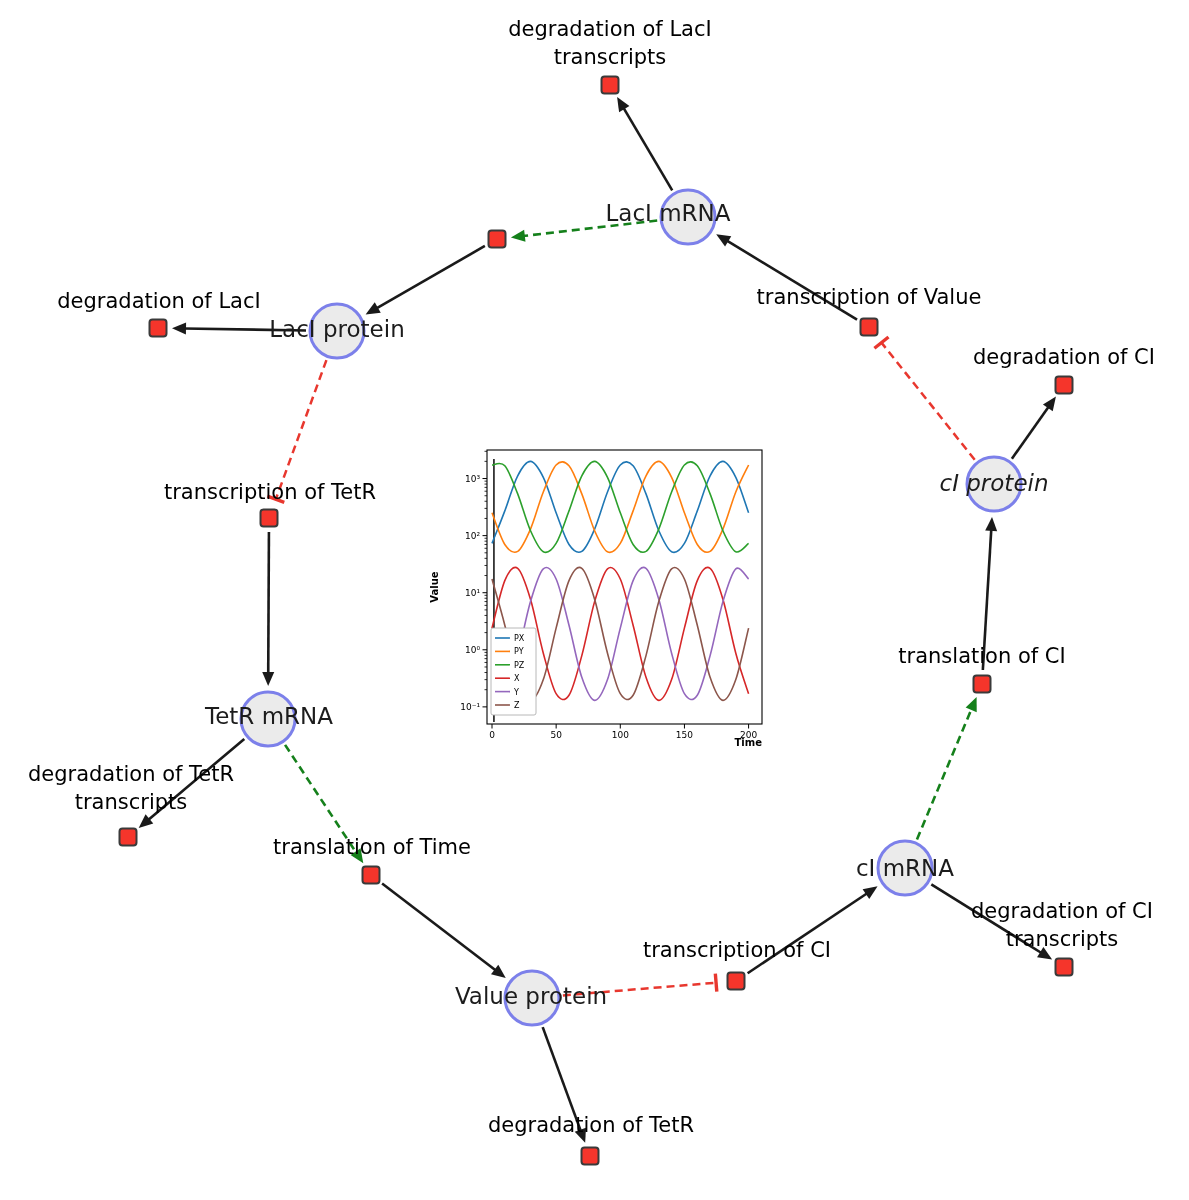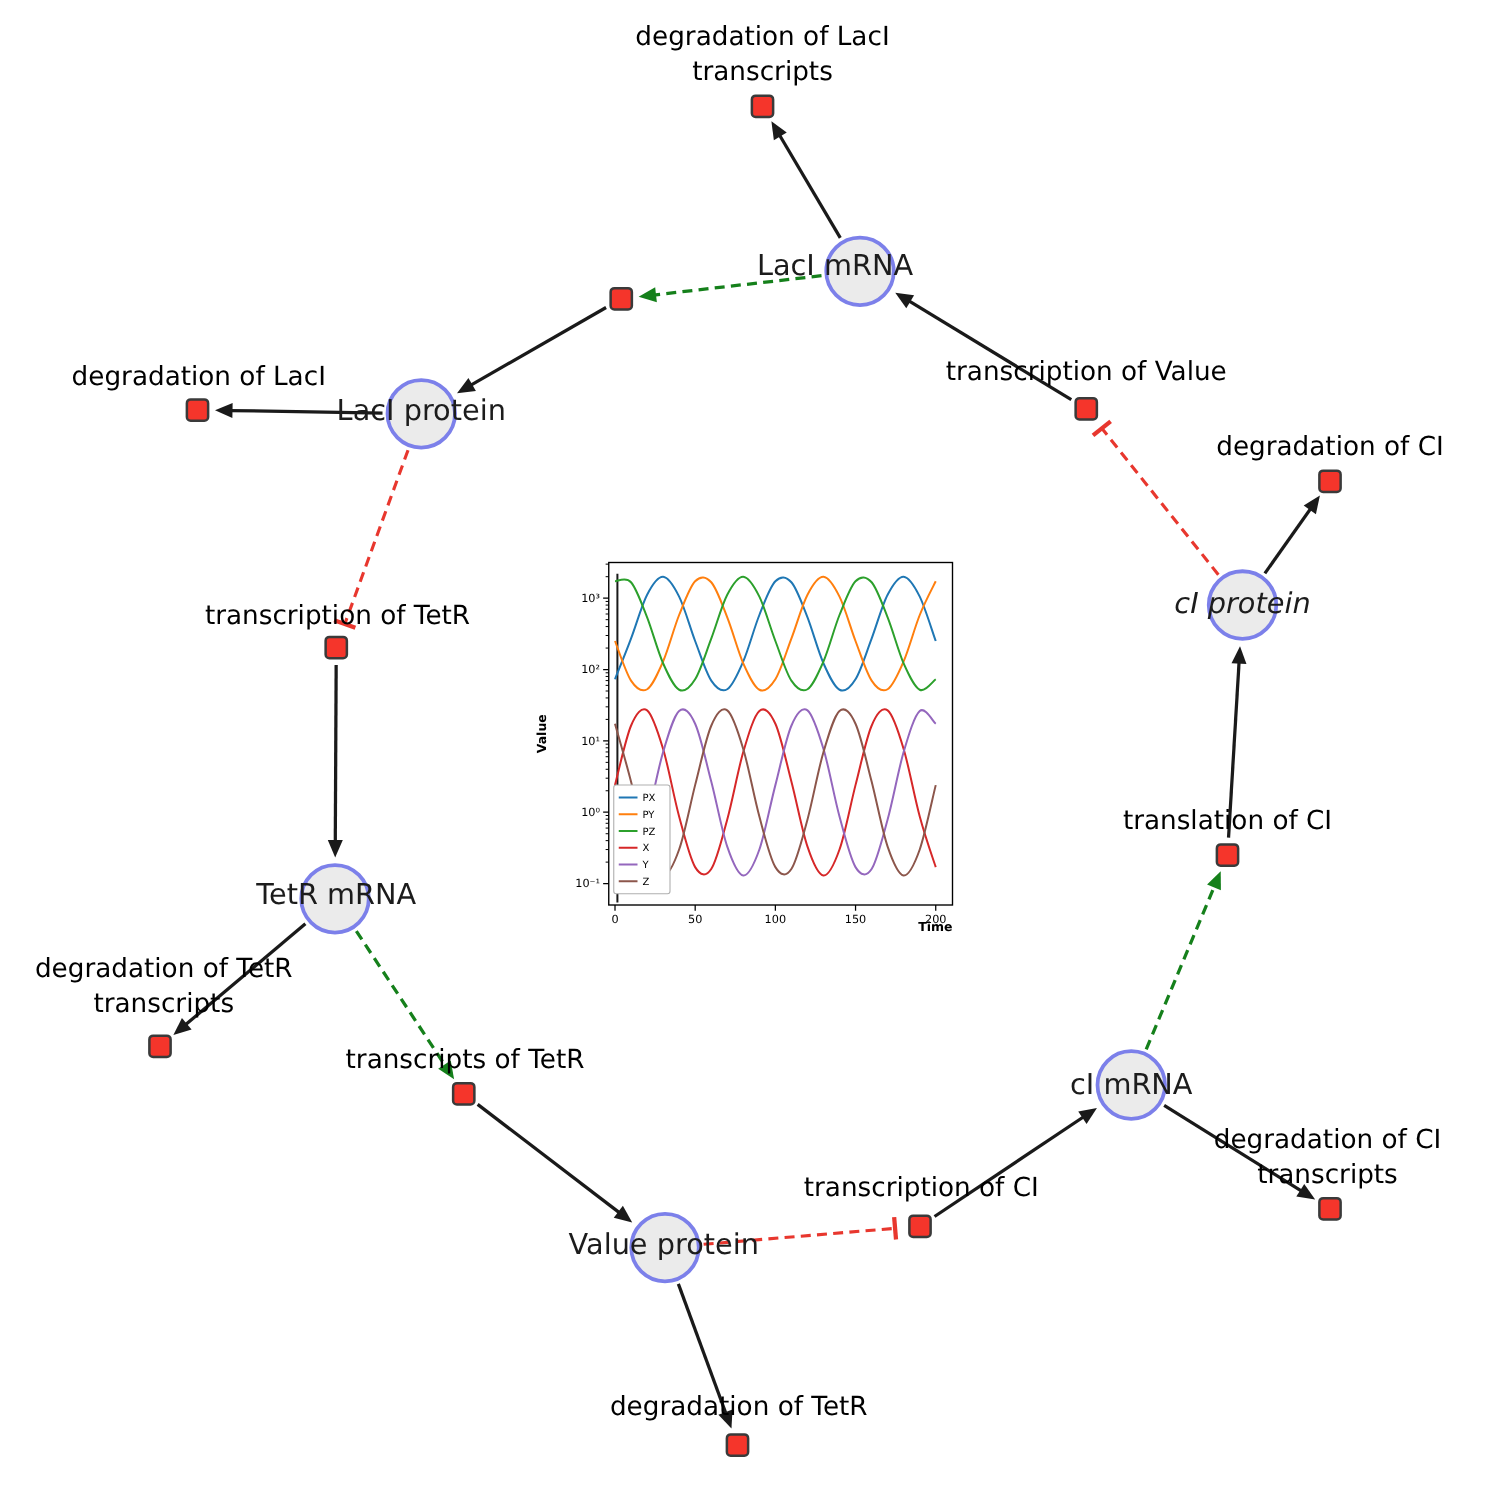"transcripts of TetR" div { text: transcripts of TetR -> translation of Time }
